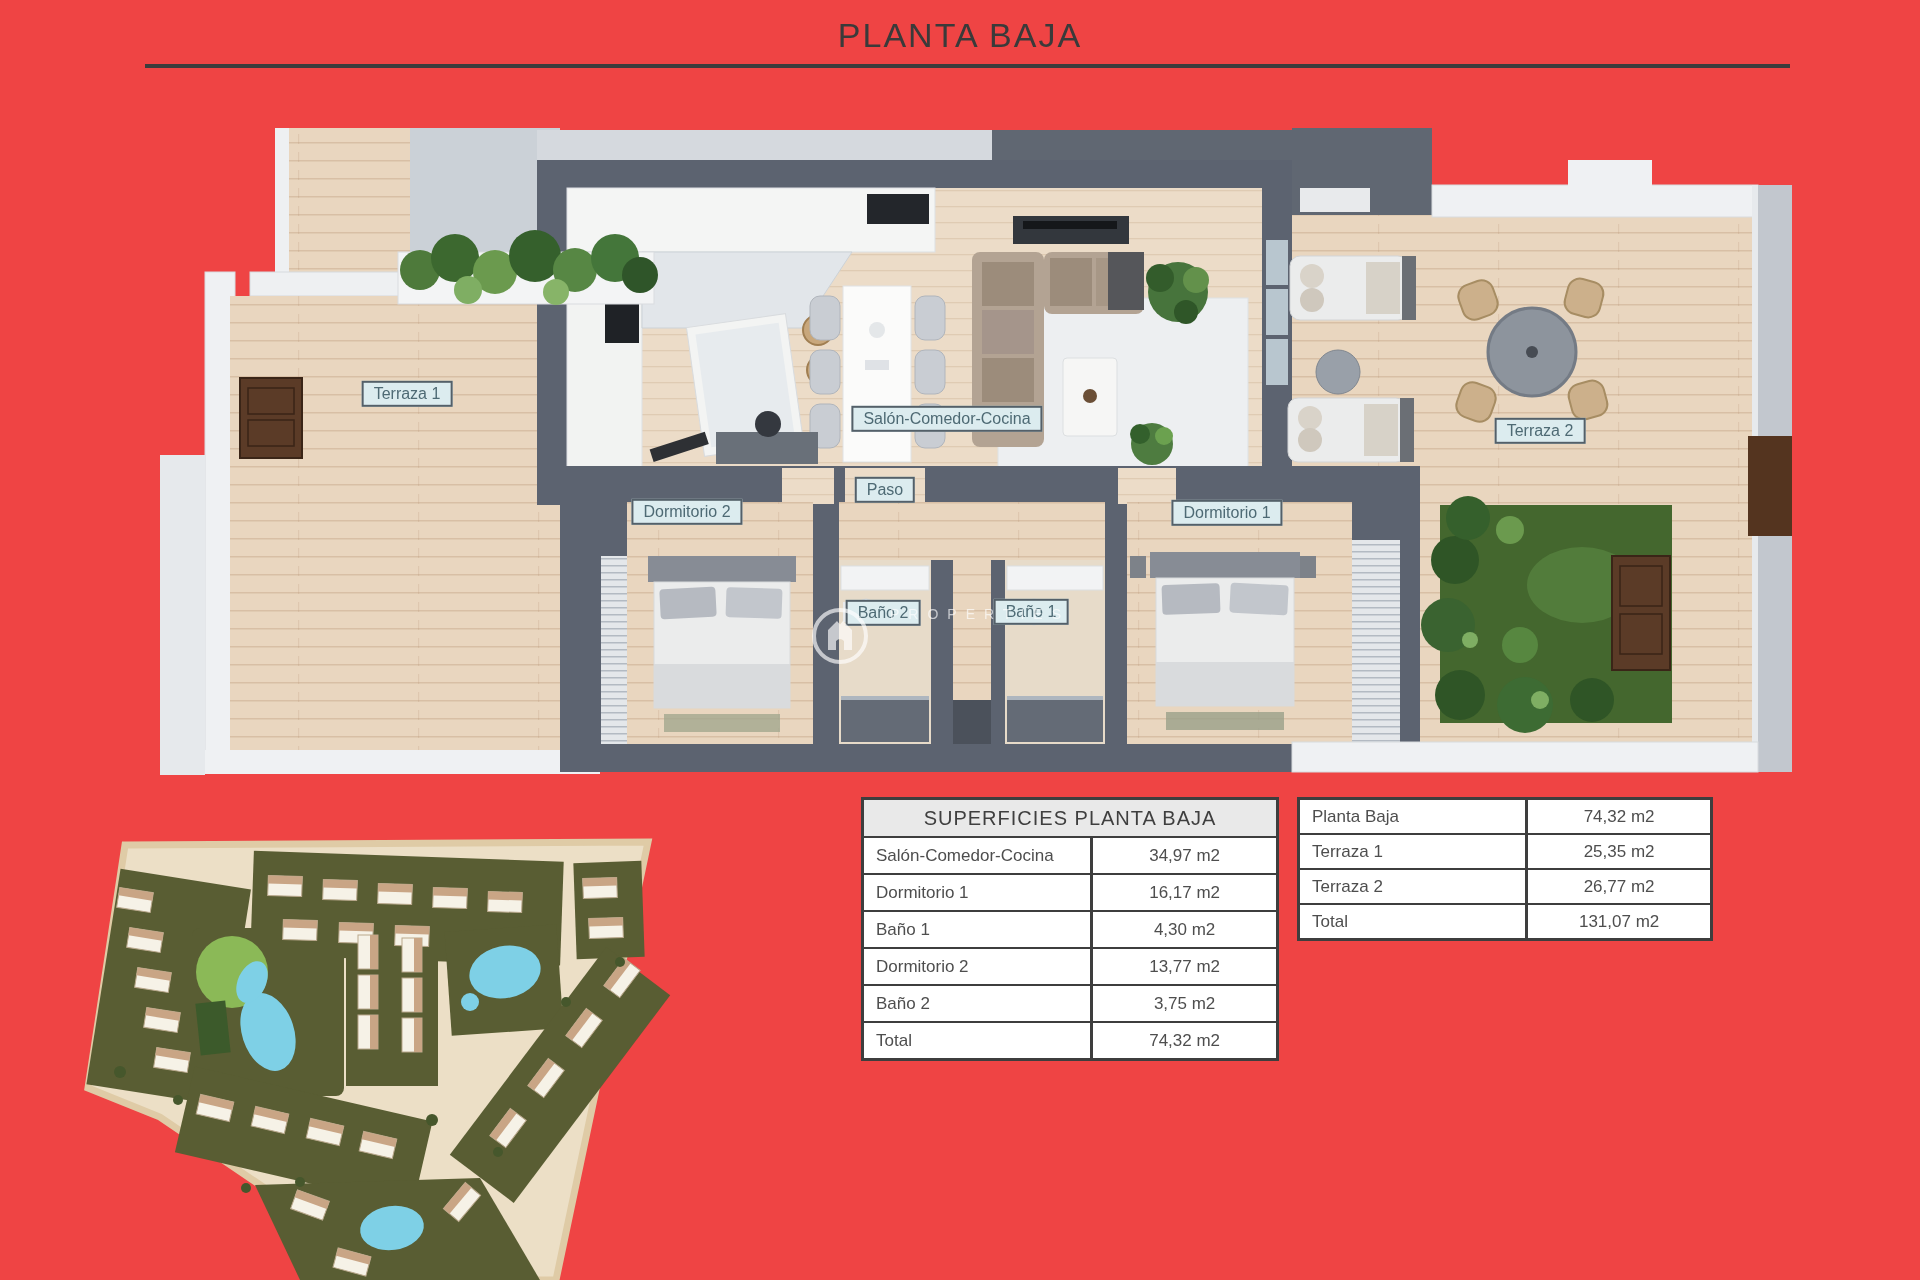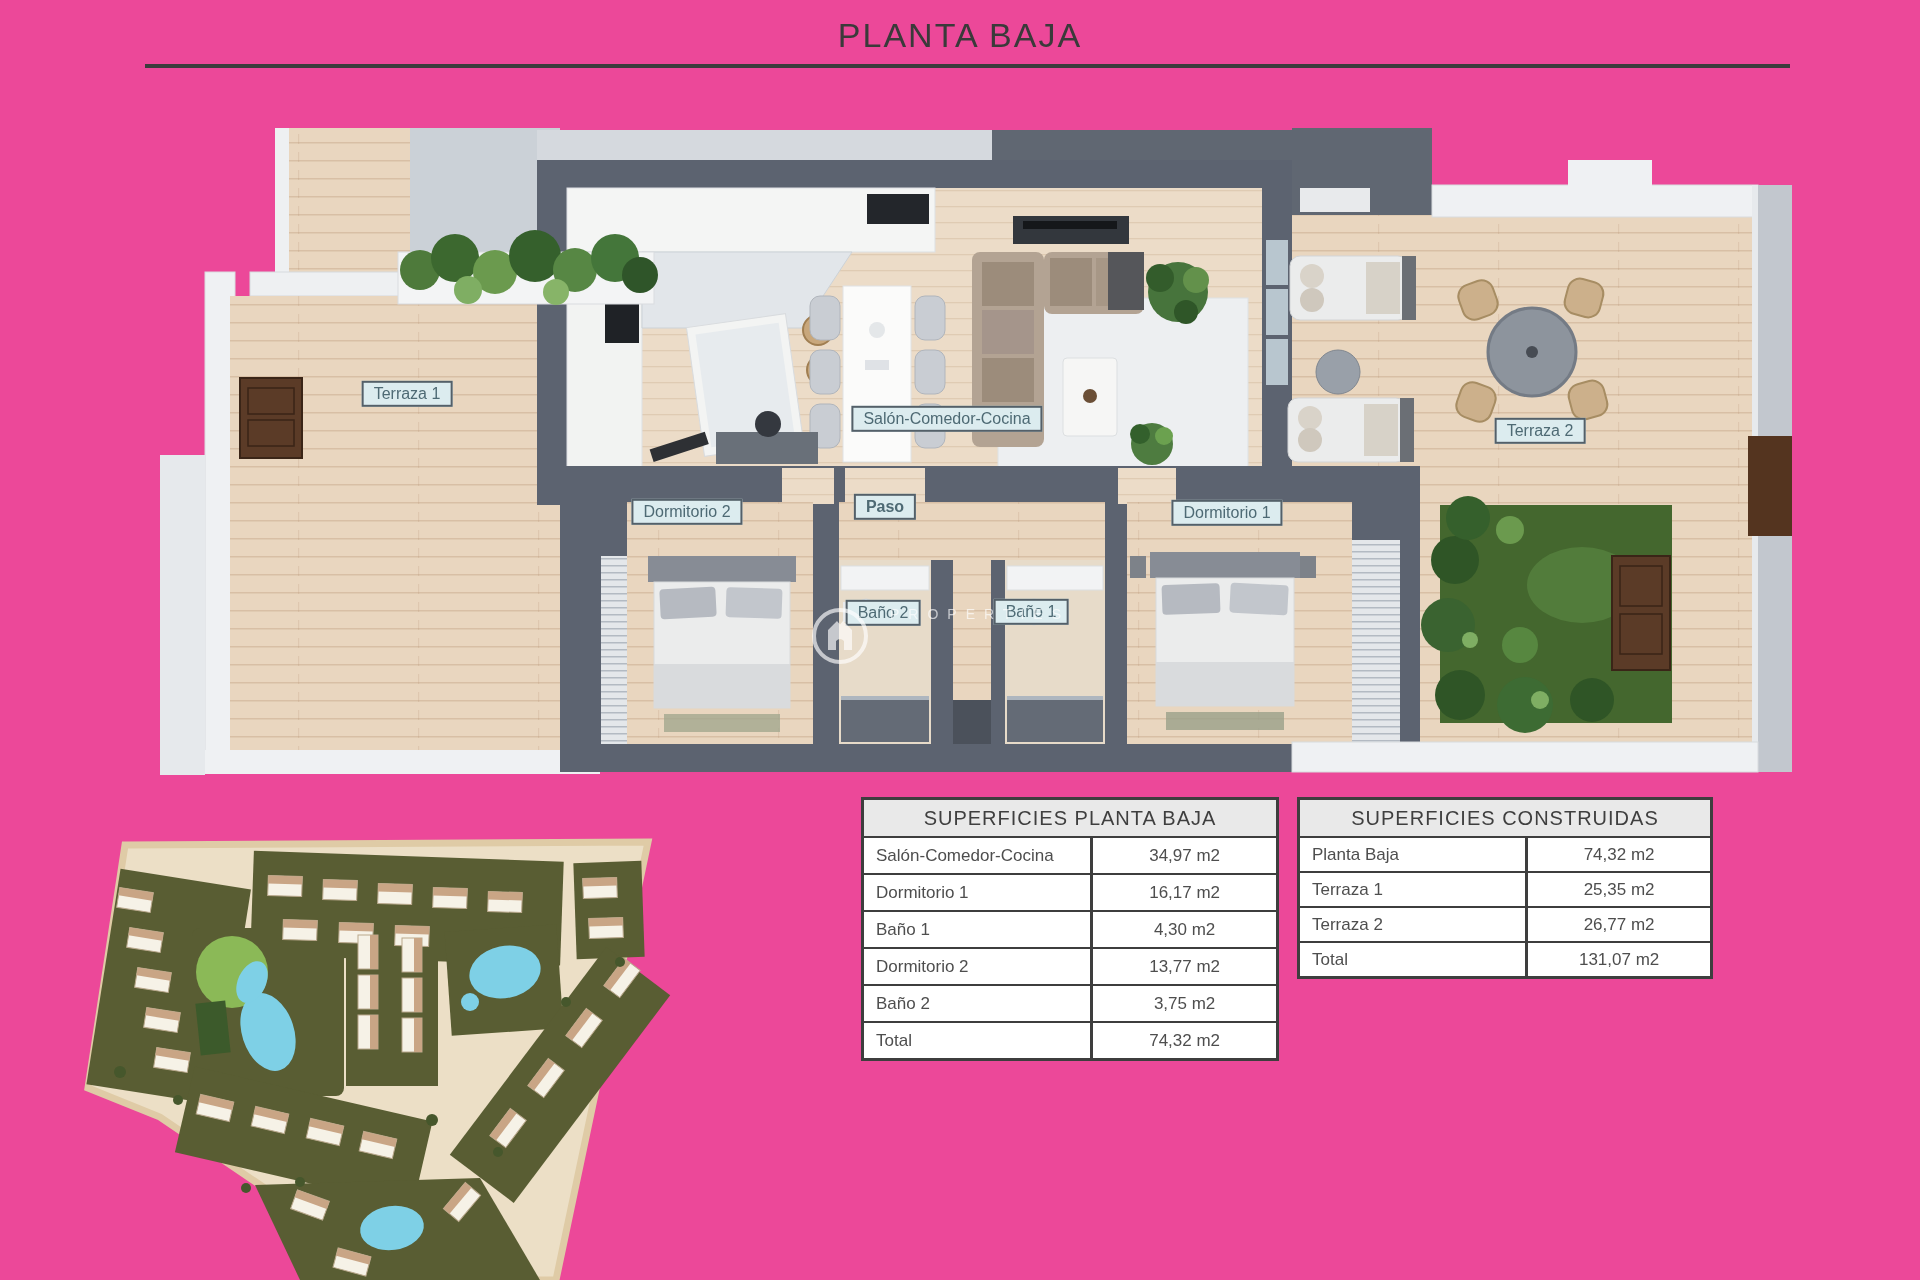"PLANTA BAJA" .stage { background: #ec4899 -> #ef4444 }
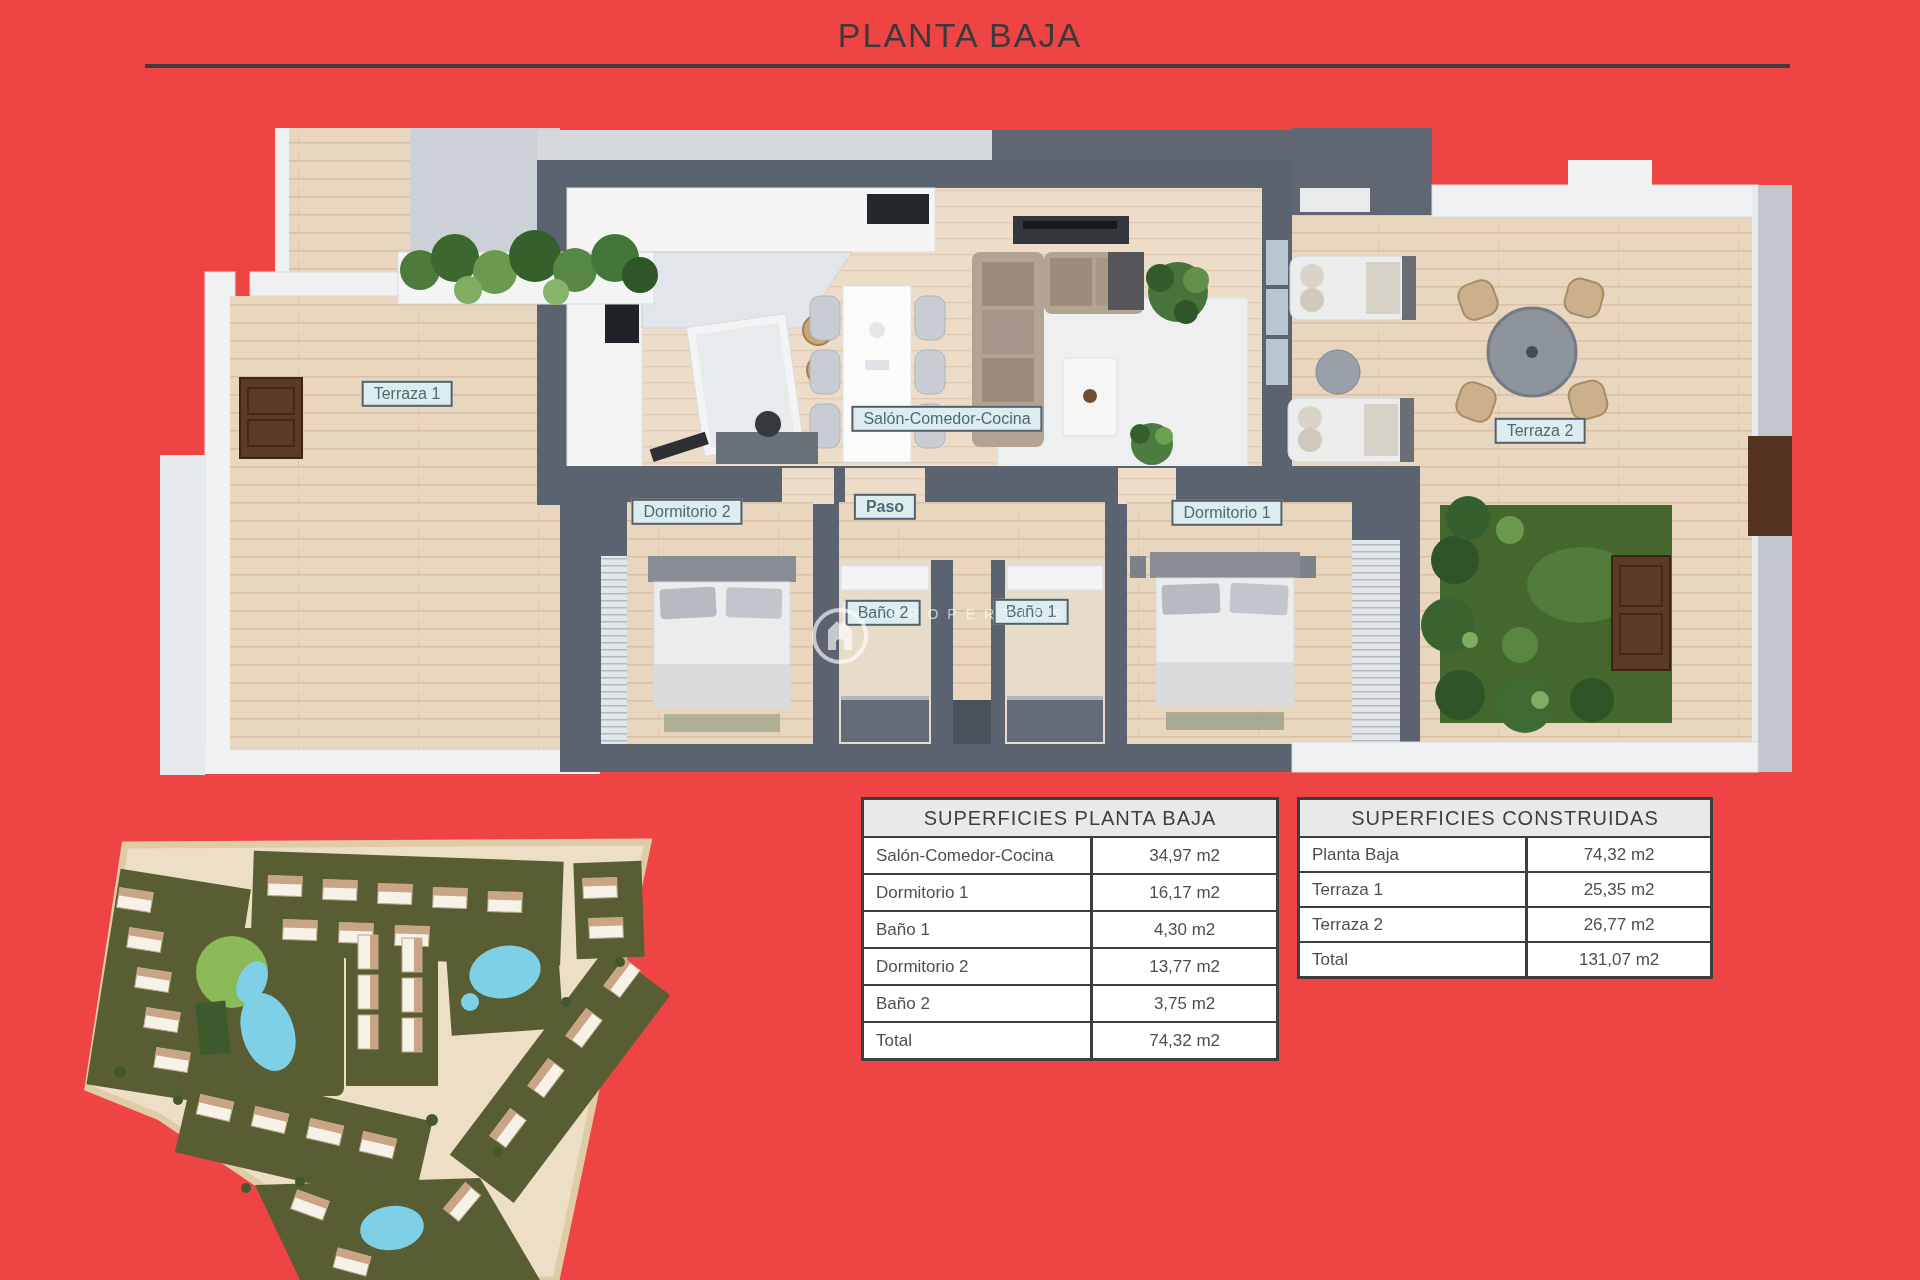"Paso" div.room-label { font-weight: bold -> none; top: 507px -> 490px }
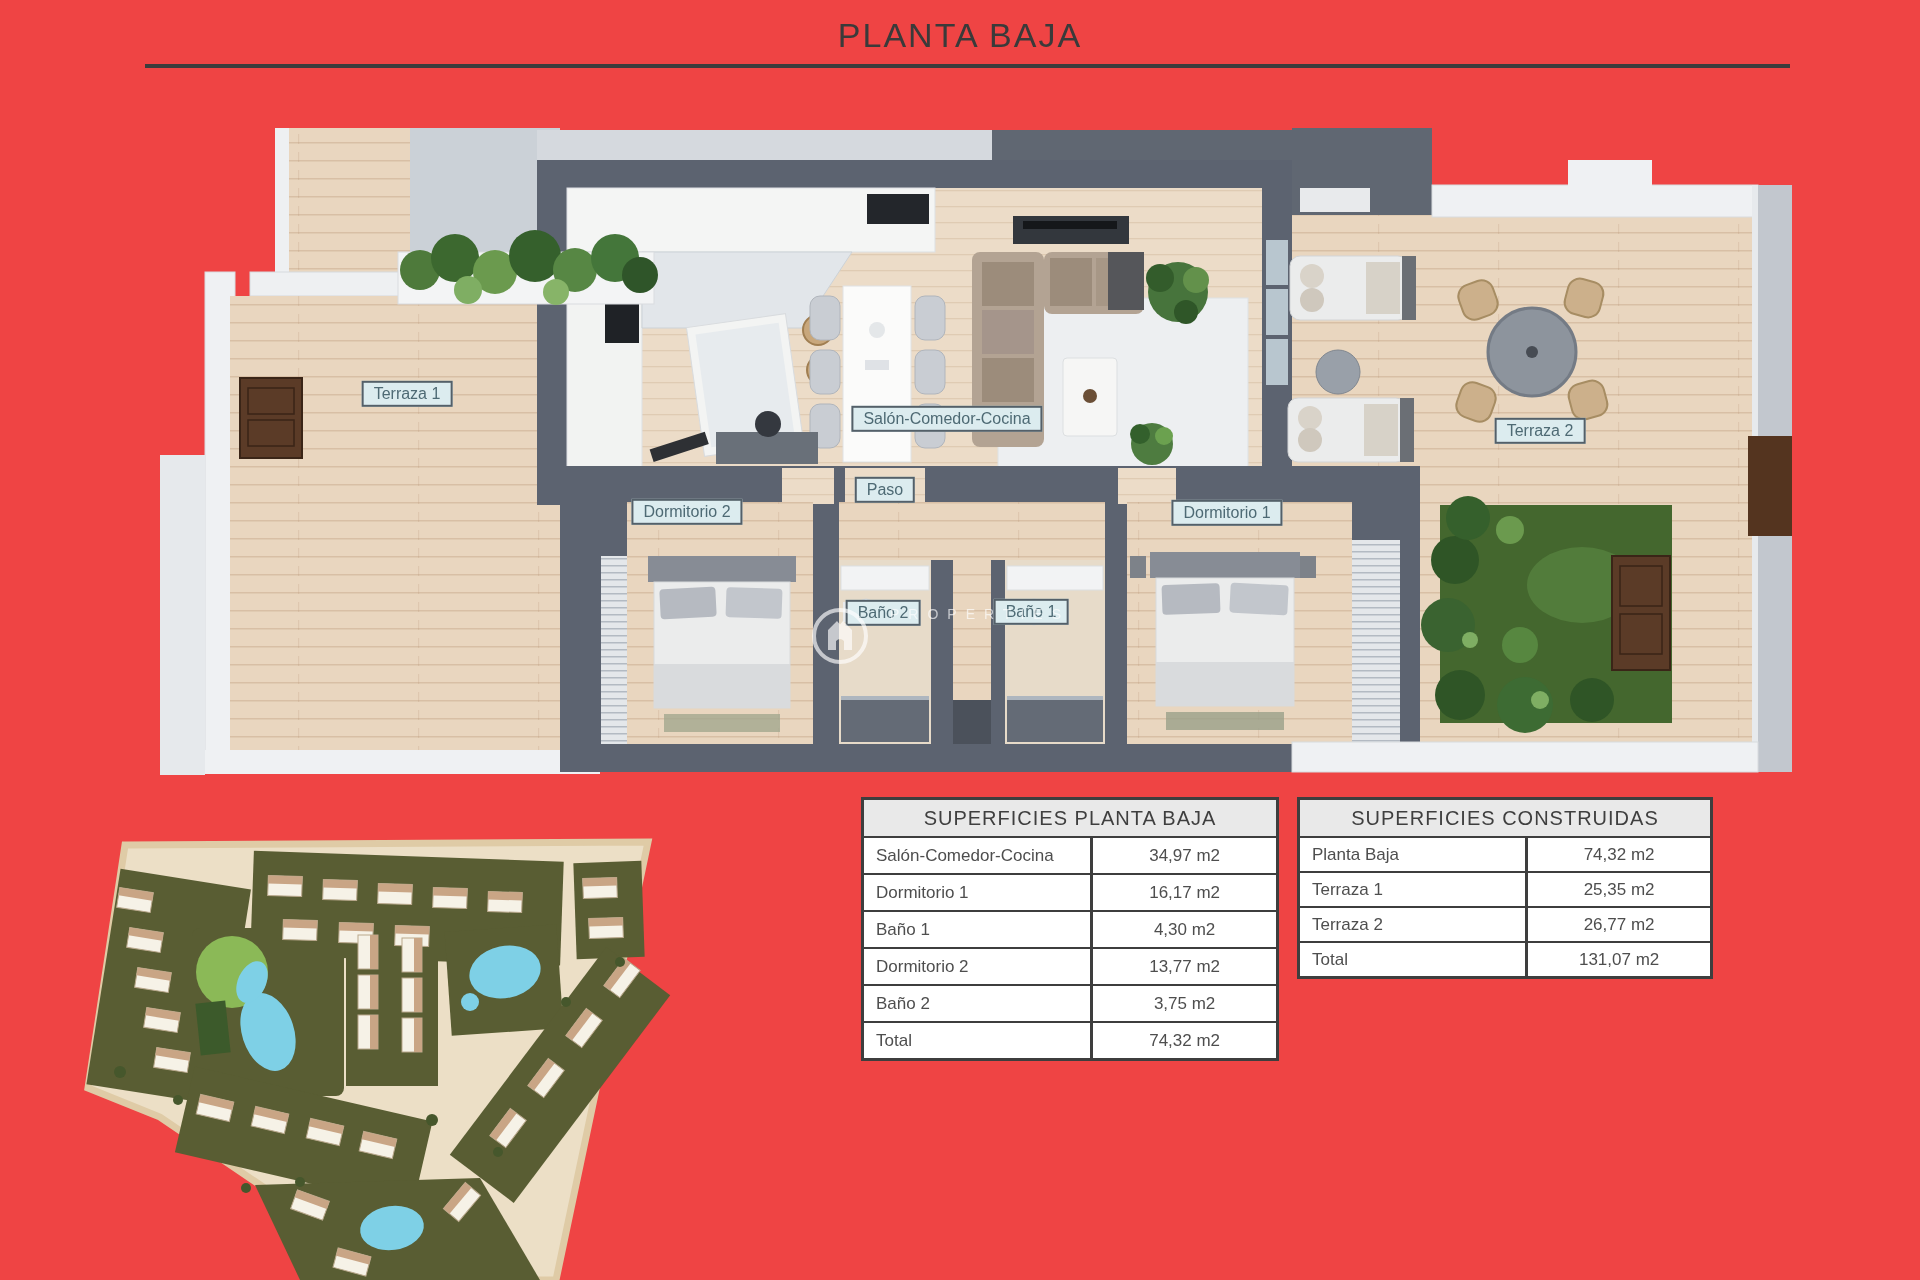"SUPERFICIES CONSTRUIDAS" div.thead { html: <div>SUPERFICIES CONSTRUIDAS</div> -> none }
